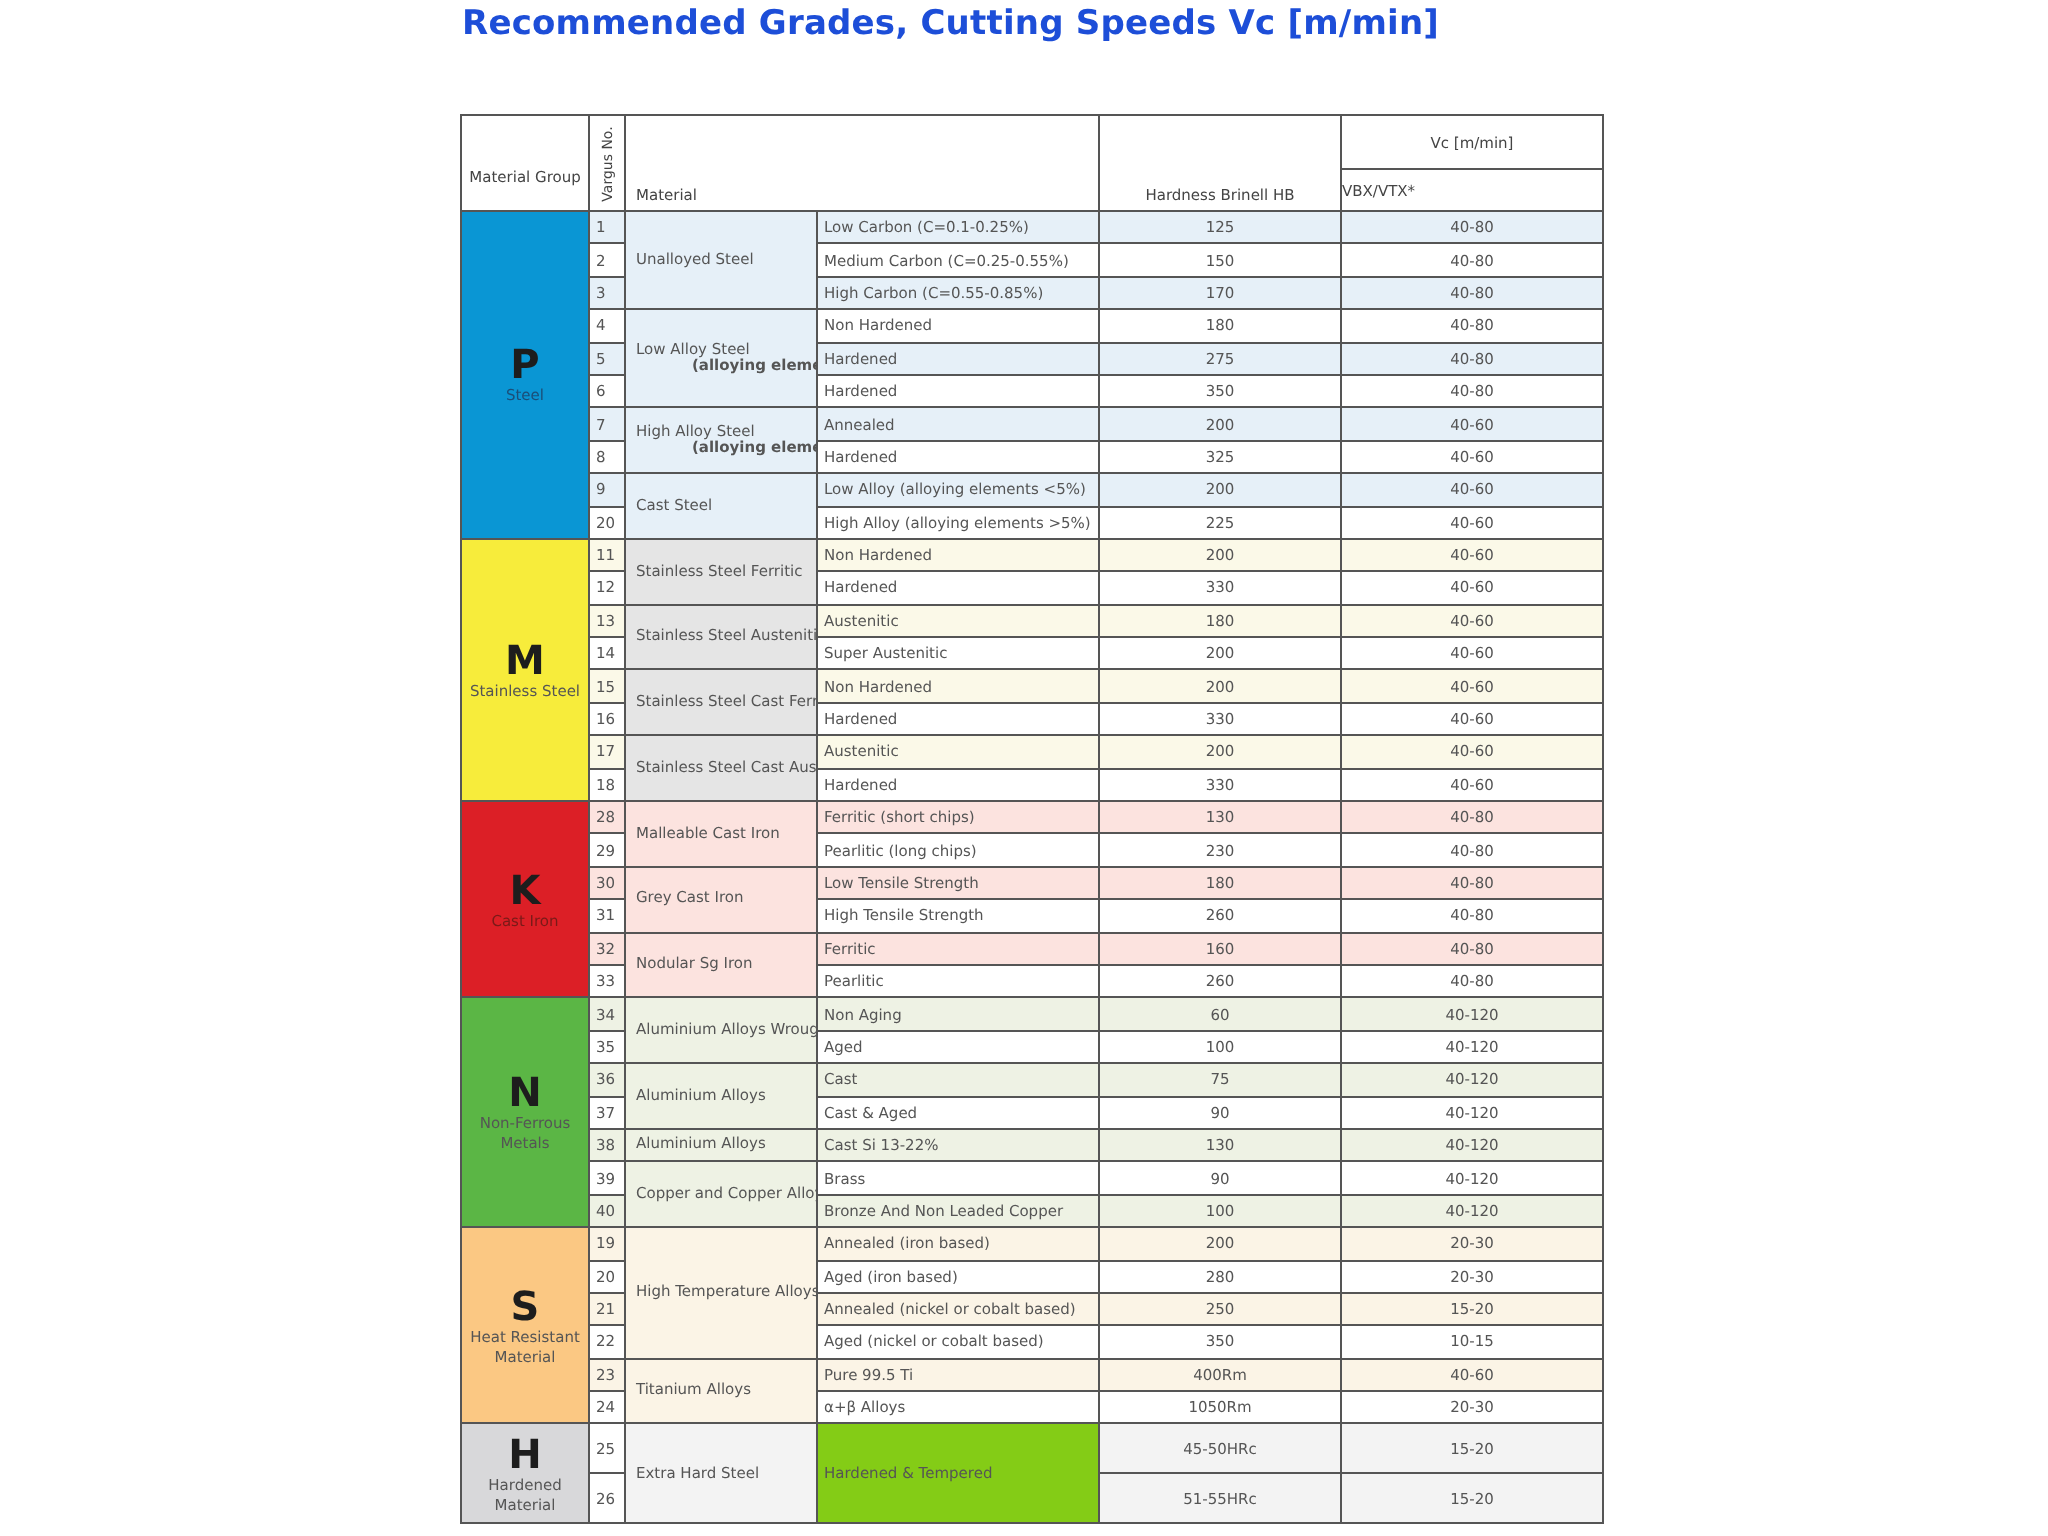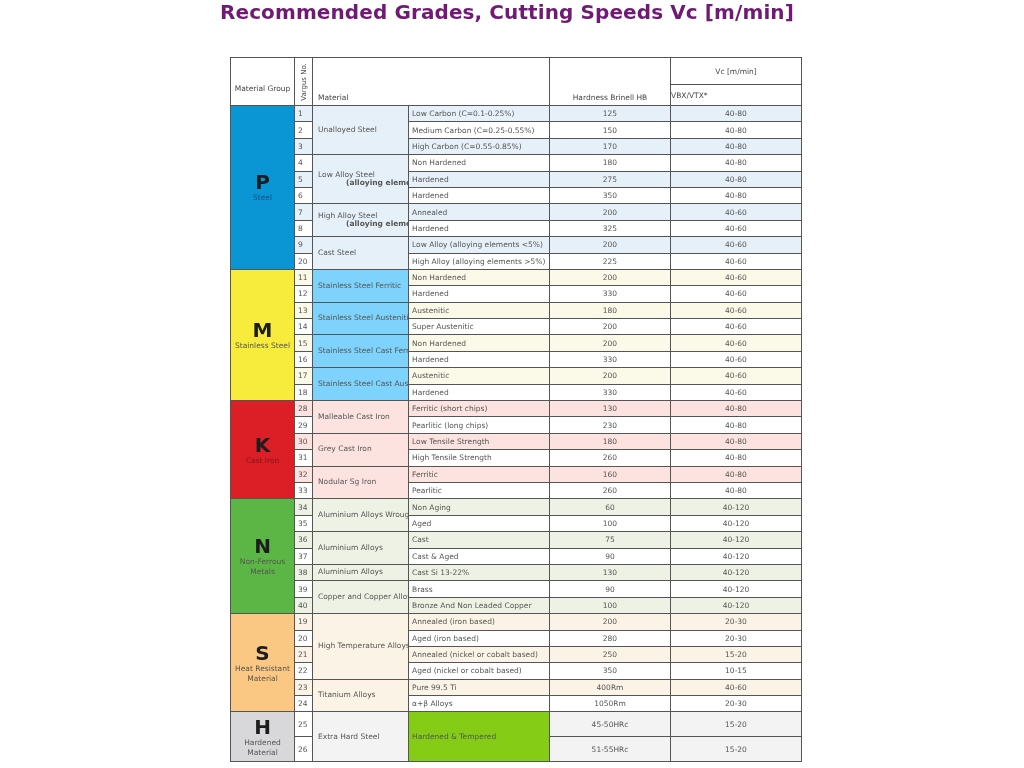"Recommended Grades, Cutting Speeds Vc" .title { color: #701a75 -> #1d4ed8; font-size: 20px -> 17px; left: 220px -> 231px }
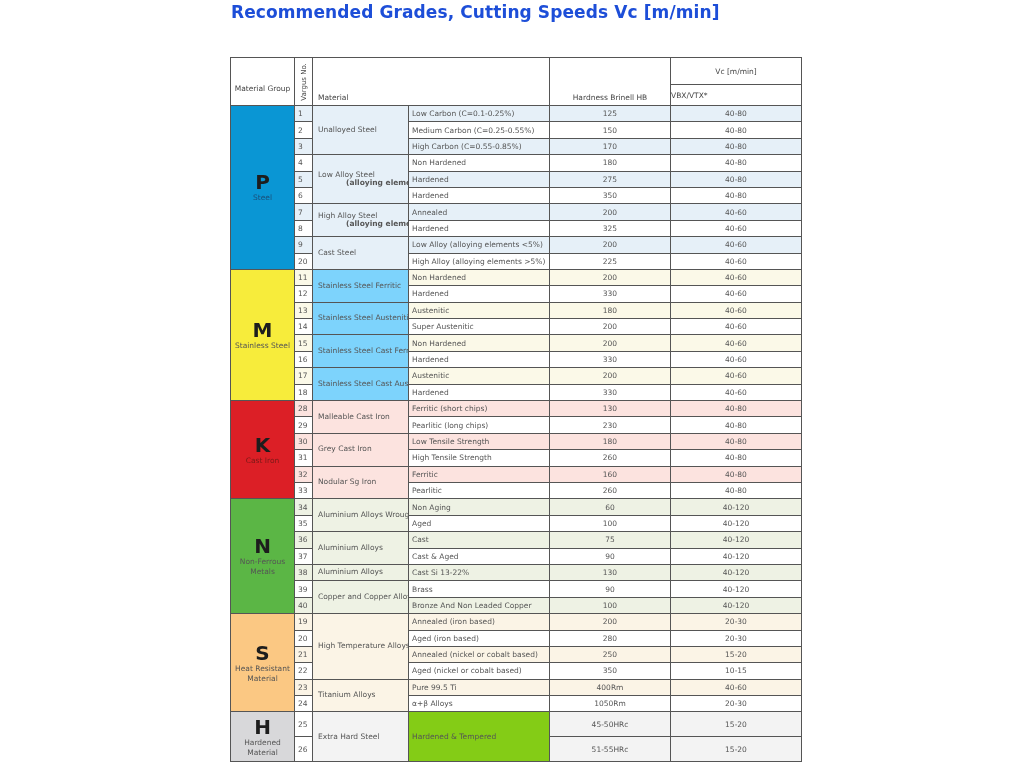"Stainless Steel Ferritic" td.mat.M { background: #7dd3fc -> #e5e5e5 }
